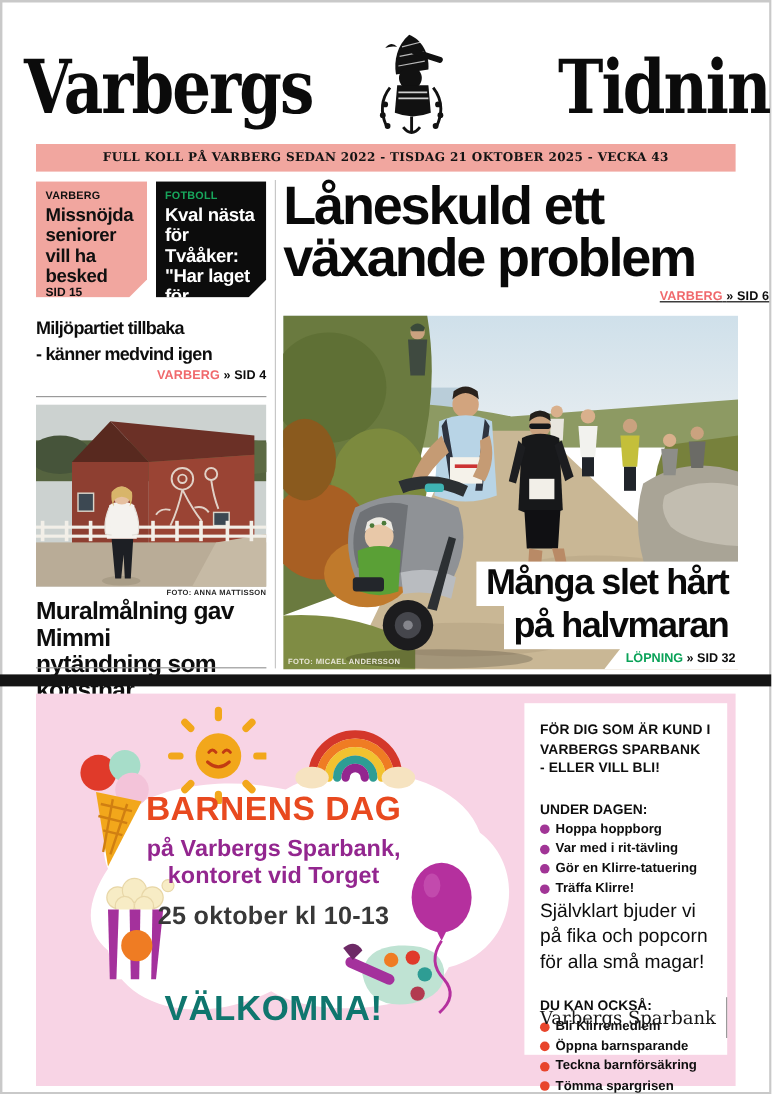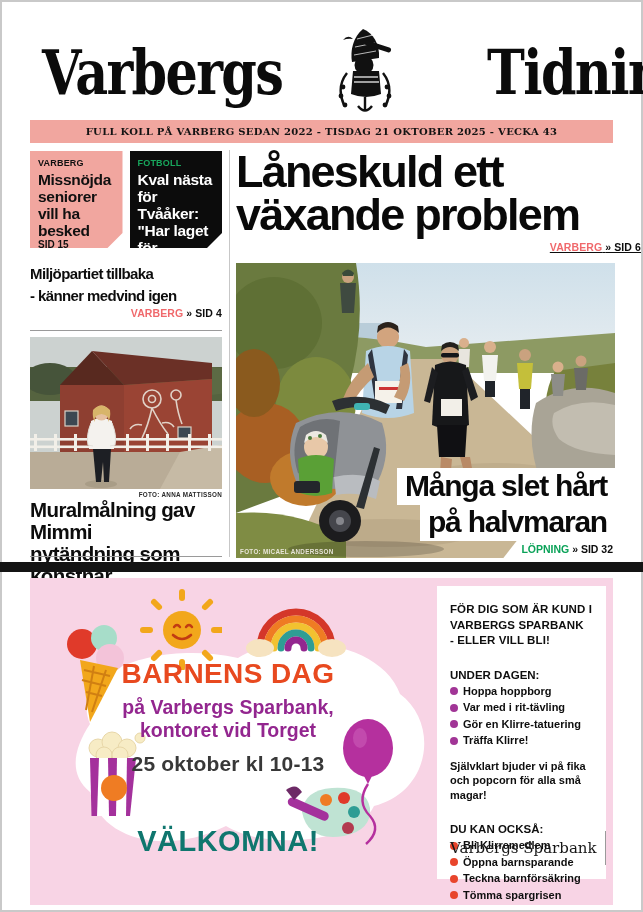"Varbergs" .masthead { left: 42px -> 20px }
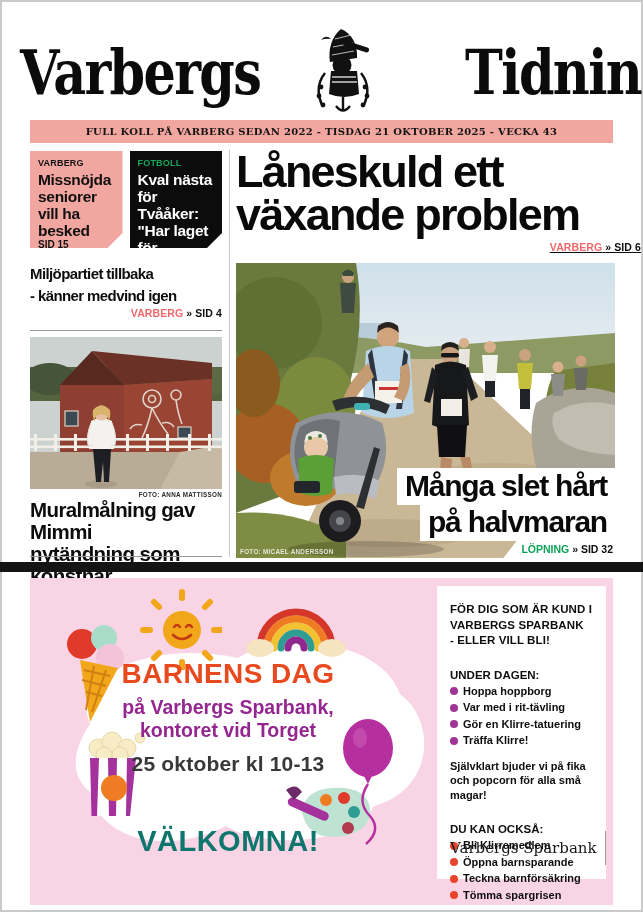"Självklart bjuder vi på fika" .info-note { font-size: 11px -> 16px; font-weight: 700 -> 400; margin-top: 10px -> none }
